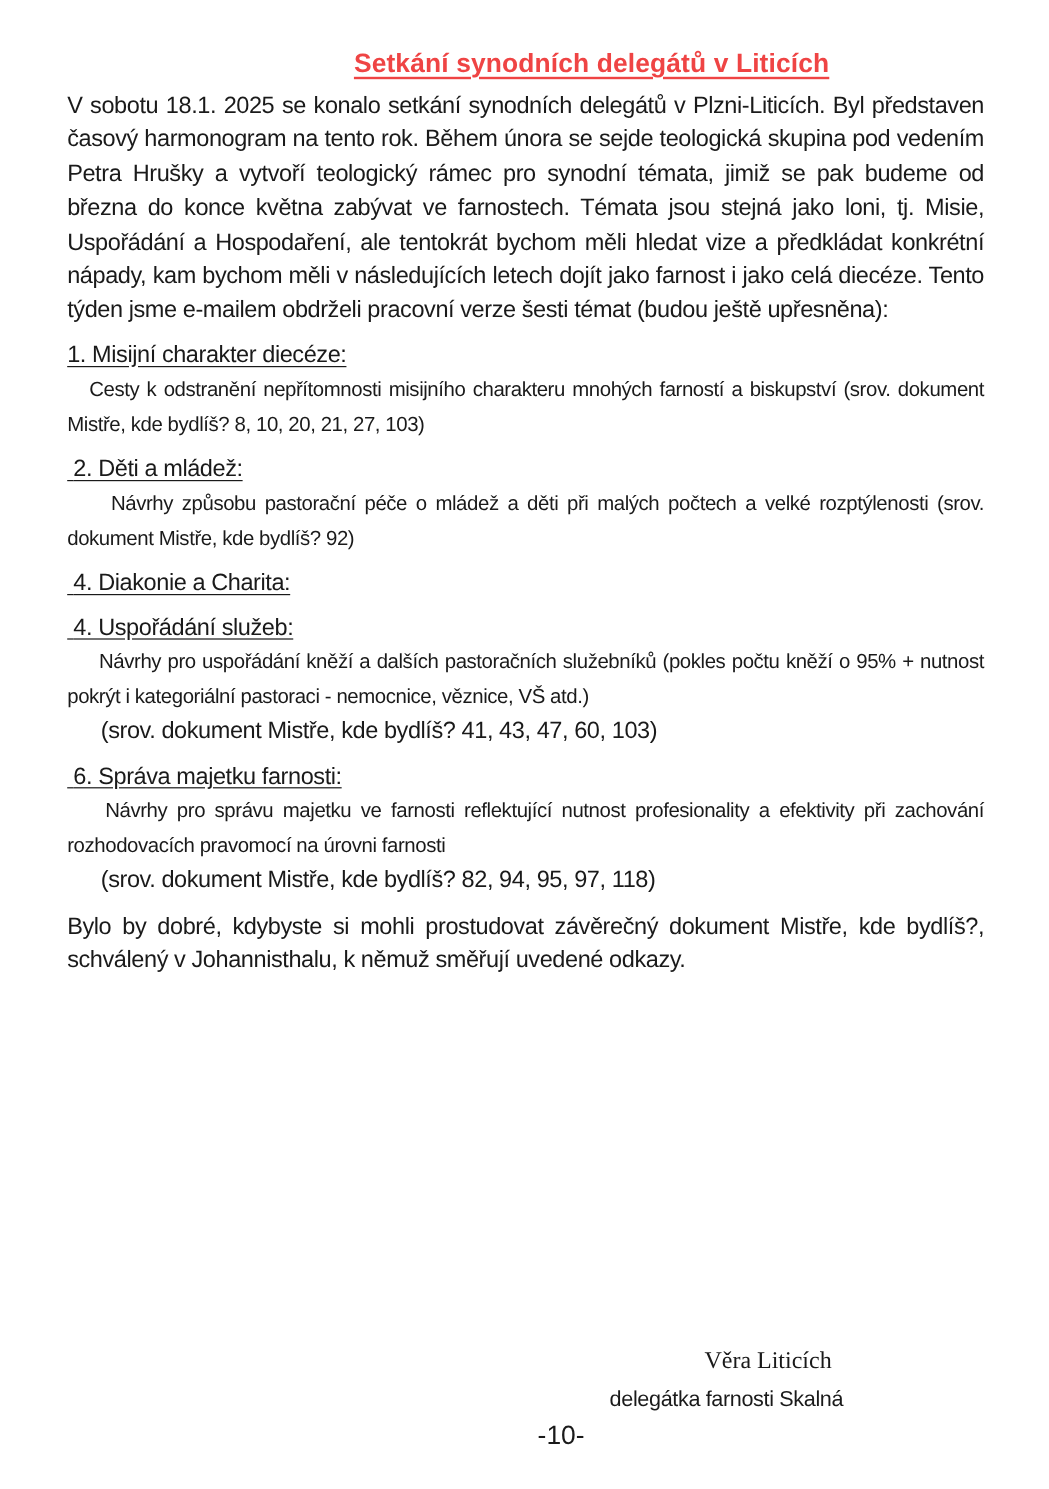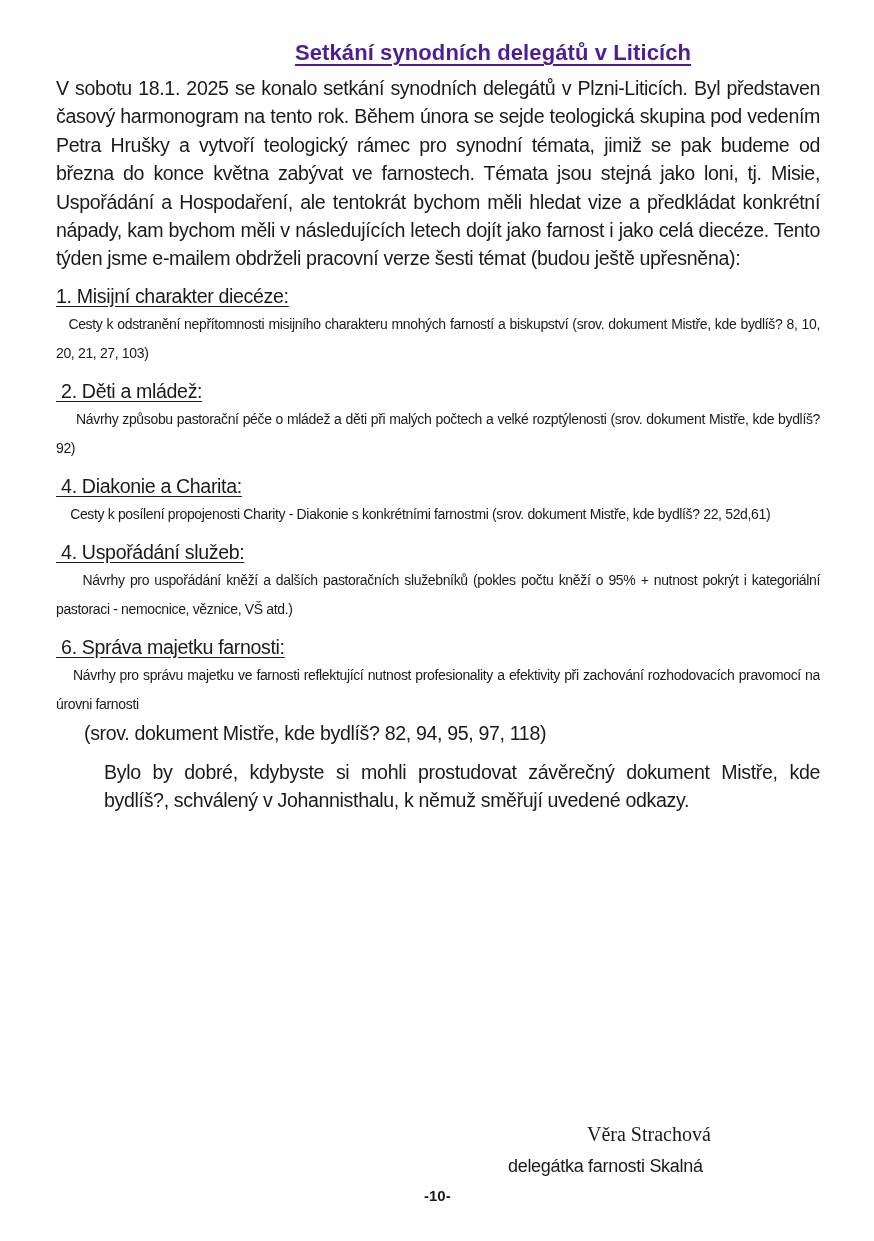"Setkání synodních delegátů v Liticích" .title { color: #4c1d95 -> #ef4444 }
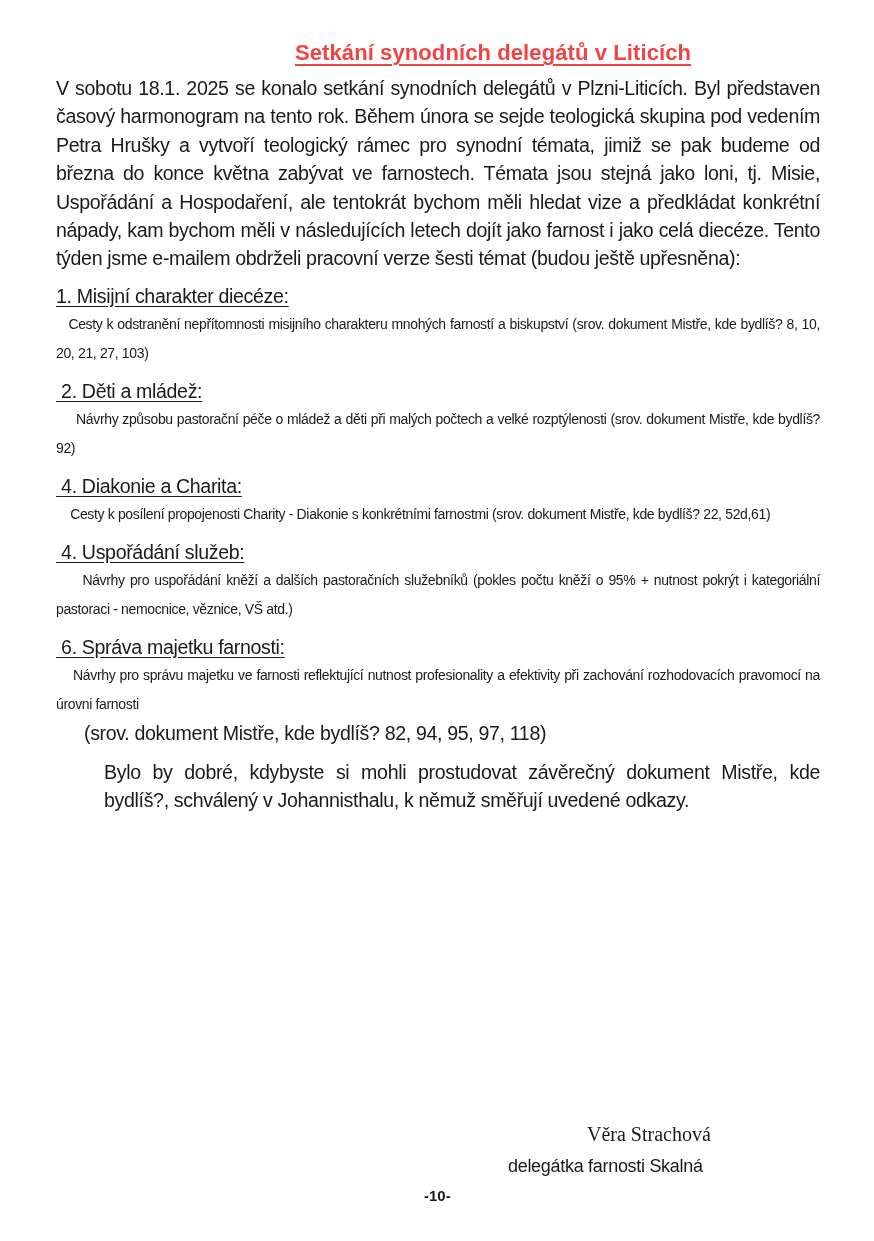"Cesty k odstranění nepřítomnosti" .section-body { font-size: 14px -> 17px }
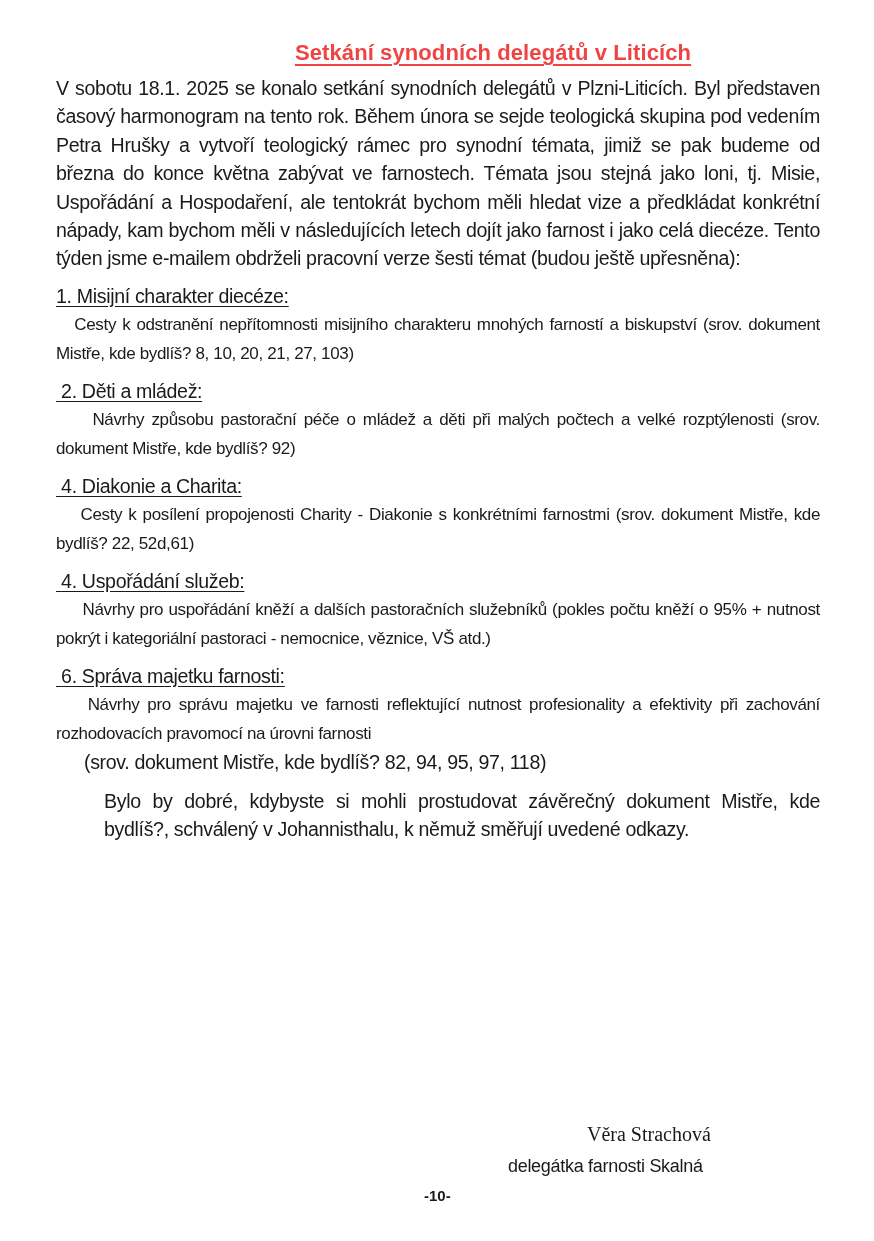"Cesty k posílení propojenosti Charity" div.section-body { html: <div>&nbsp;&nbsp;&nbsp;&nbsp;<span>Cesty k posílení propojenosti Charity - Diakonie s konkrétními farnostmi (srov. dokument Mistře, kde bydlíš? 22, 52d,61)</span></div> -> none }
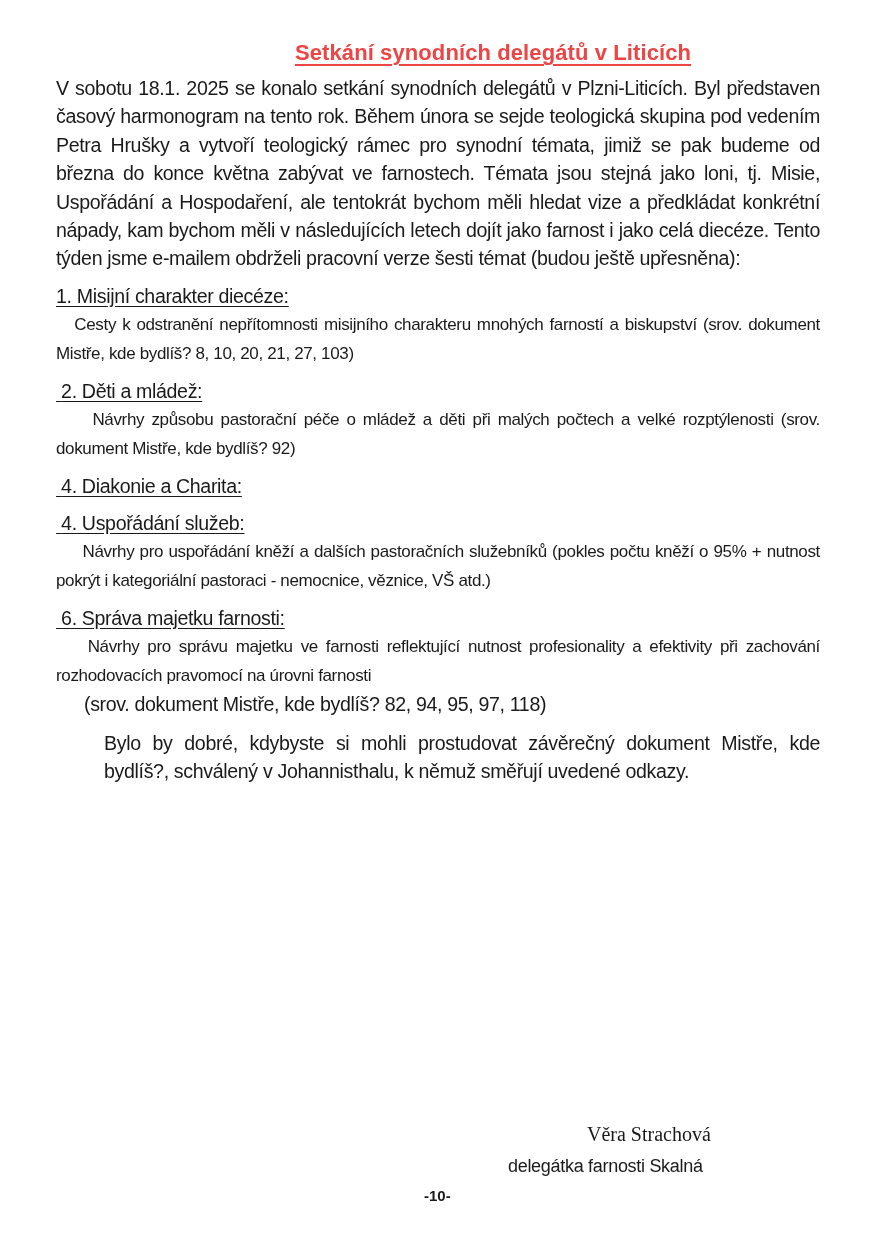"(srov. dokument Mistře, kde bydlíš? 41," div.section-ref { html: none -> <div>(srov. dokument Mistře, kde bydlíš? 41, 43, 47, 60, 103)</div> }
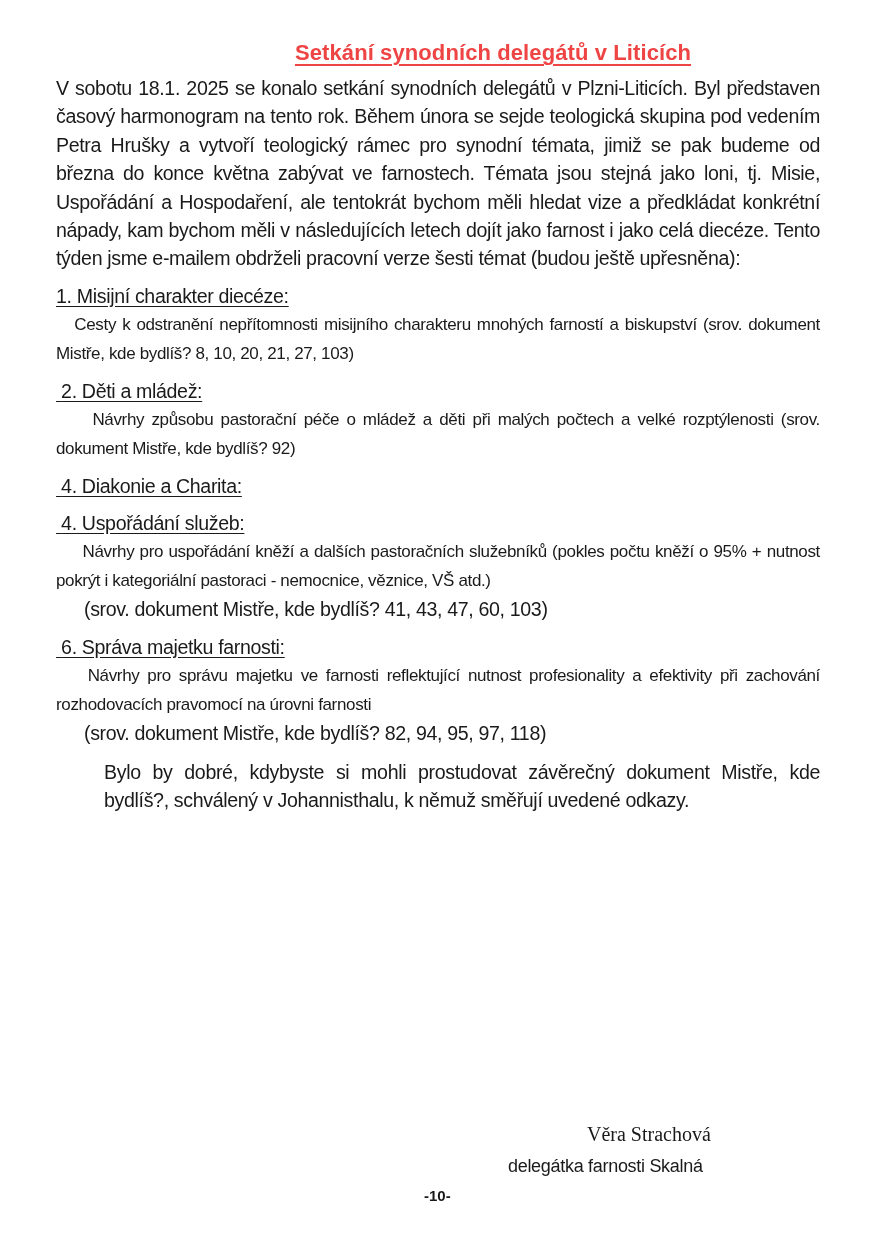"Bylo by dobré, kdybyste si" .closing { margin-left: 48px -> none }
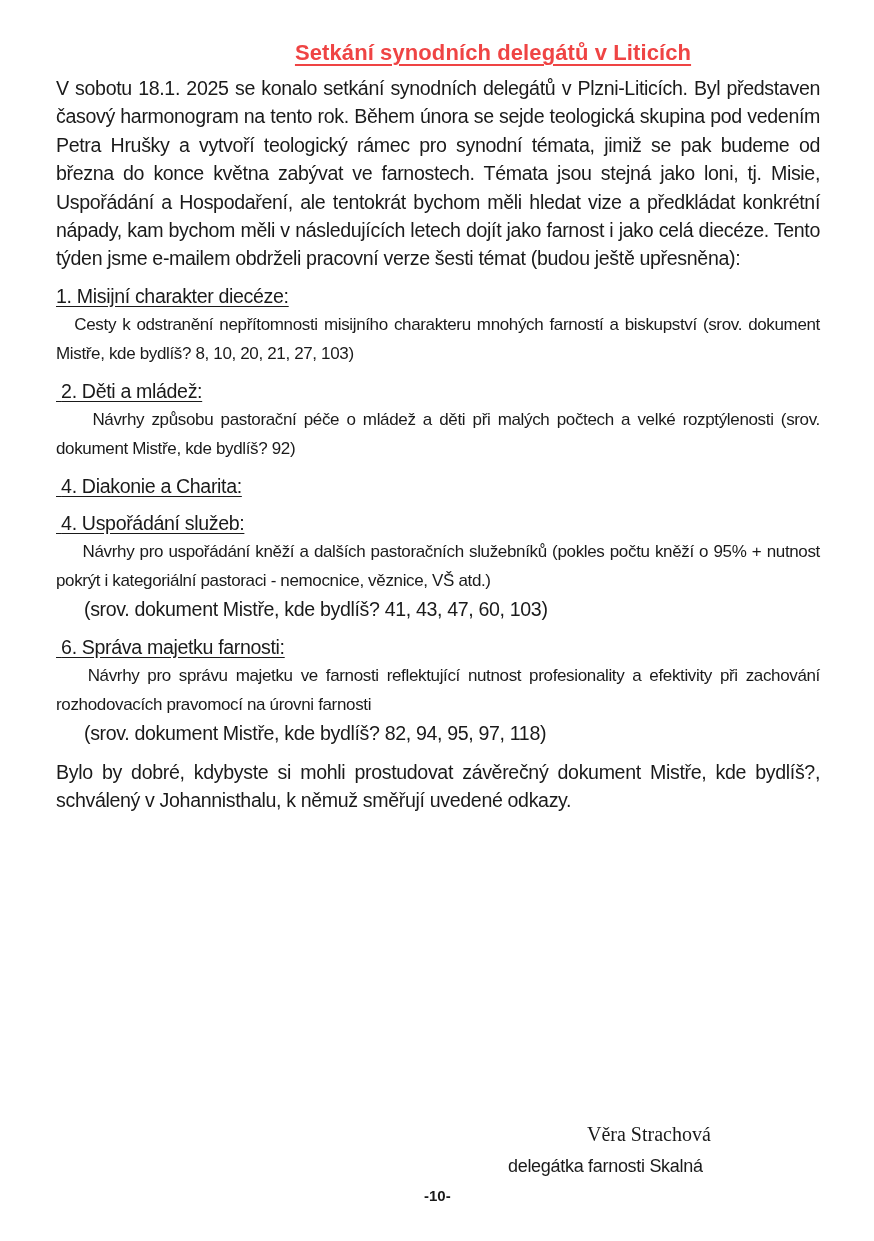"Věra Strachová" div.signature { text: Strachová -> Liticích }
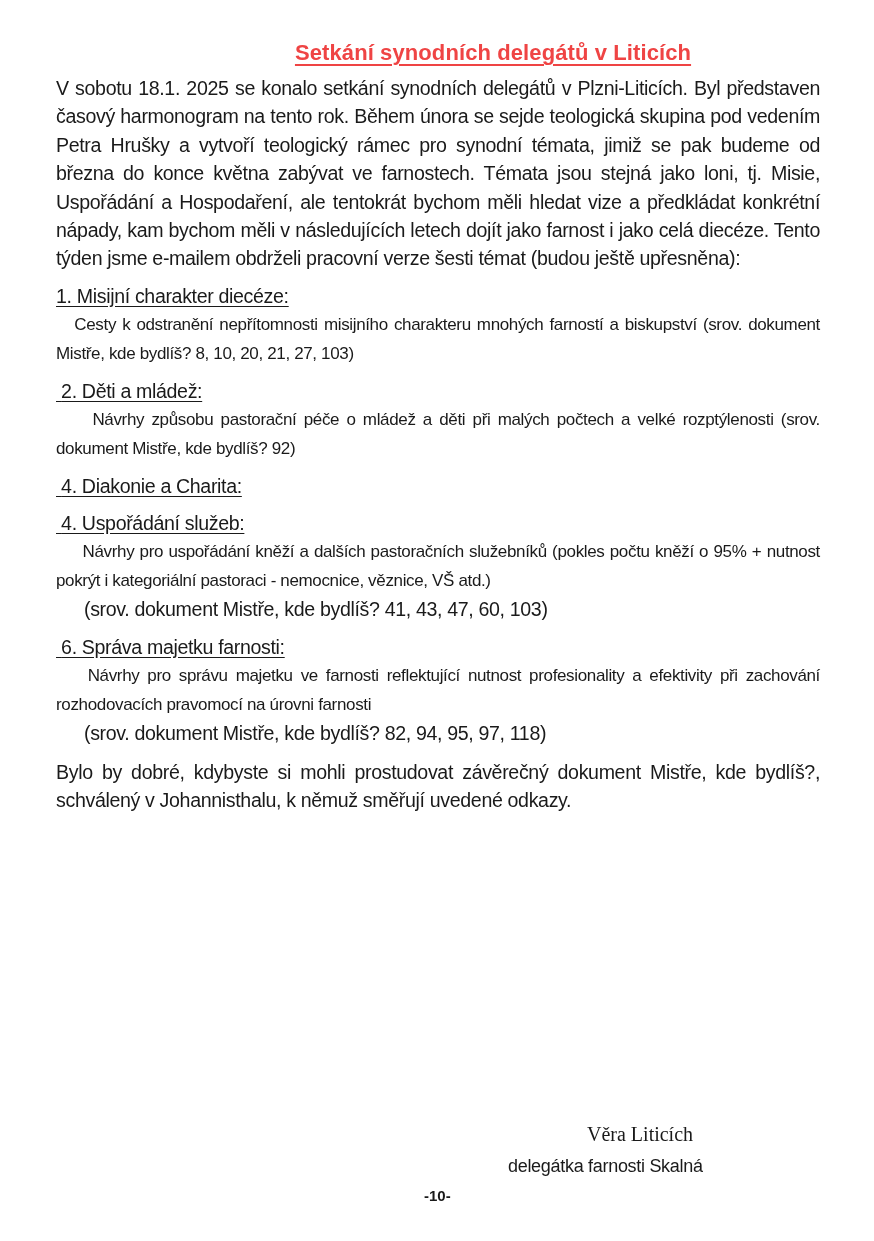"-10-" .page-number { font-size: 15px -> 22px; font-weight: bold -> none; left: 424px -> 448px }
